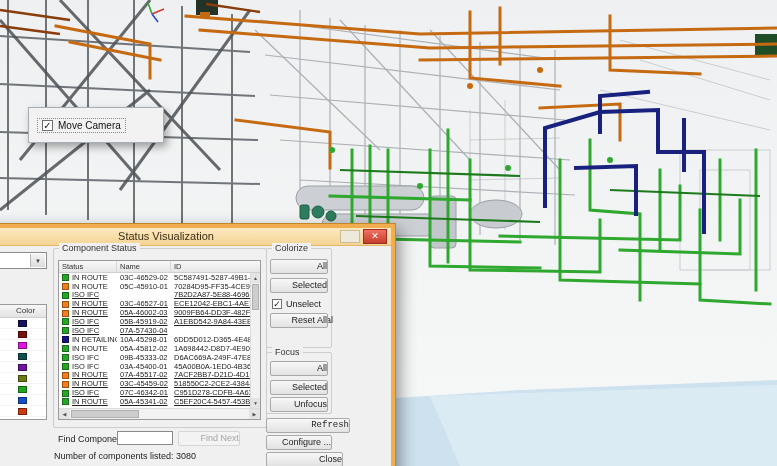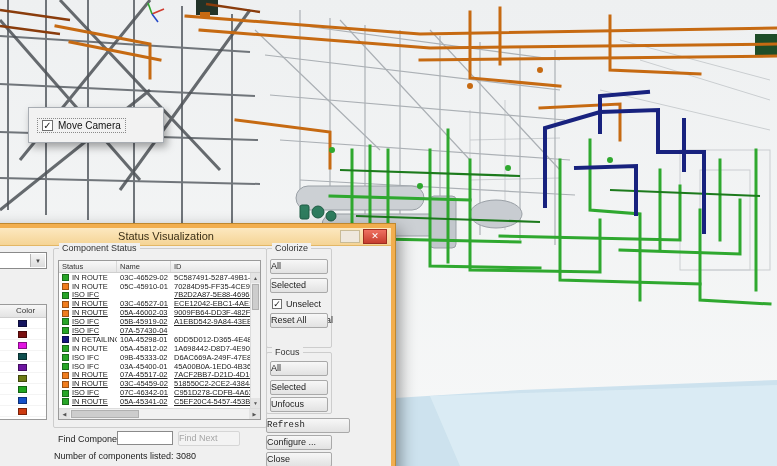"All" .btn { text-align: left -> right }
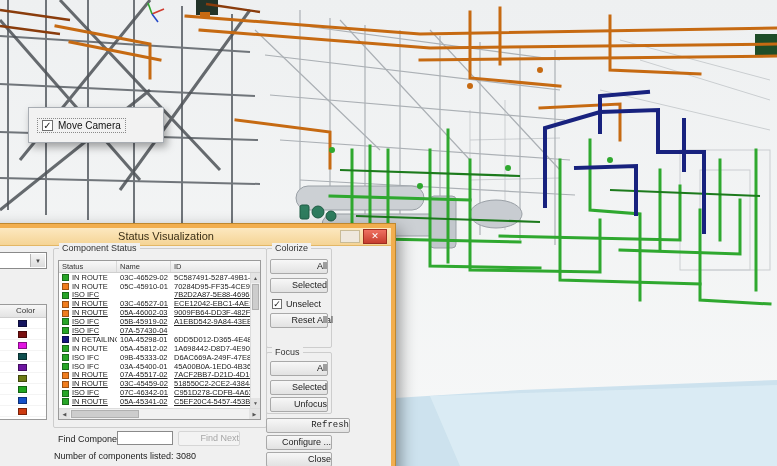"Close" .b-close { width: 66px -> 77px }
